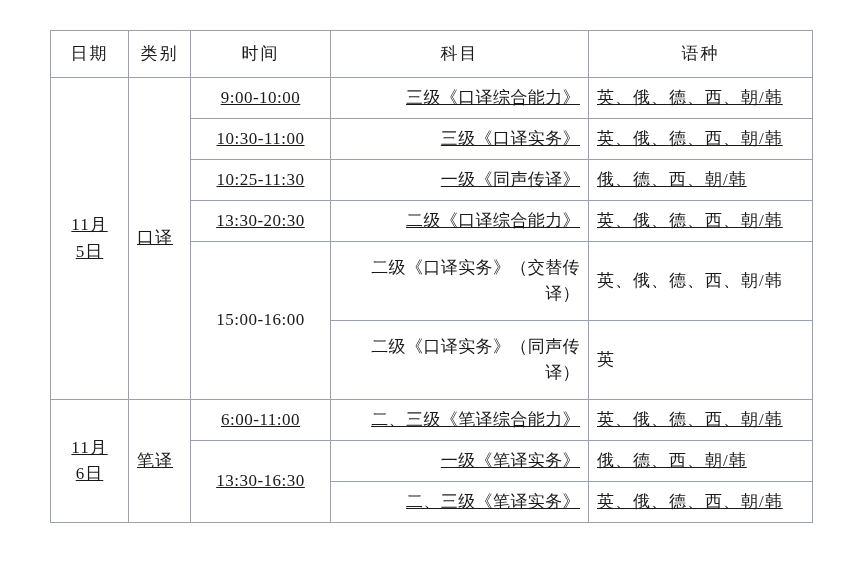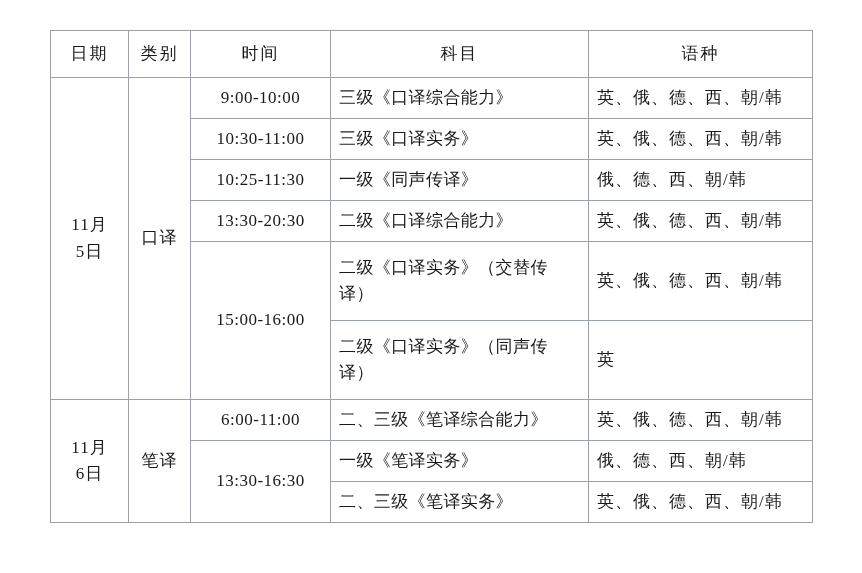"9:00-10:00" tr.r-h1 td { text-decoration: none -> underline }
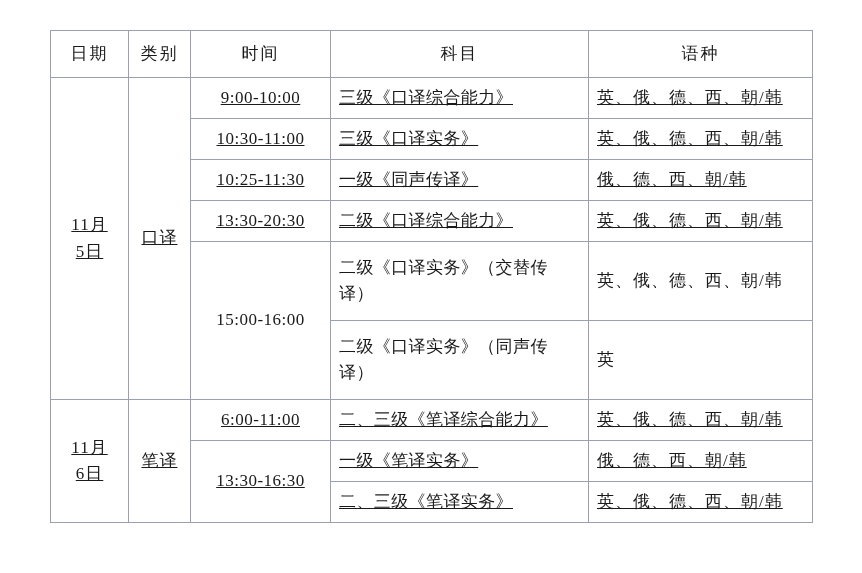"三级《口译综合能力》" td.cell-subject { text-align: left -> right }
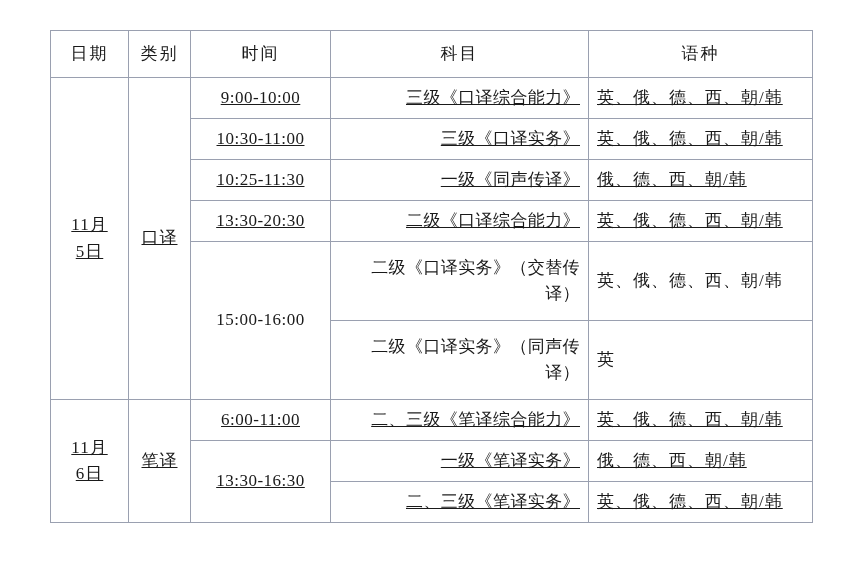"口译" td.cell-cat { text-align: center -> none }
